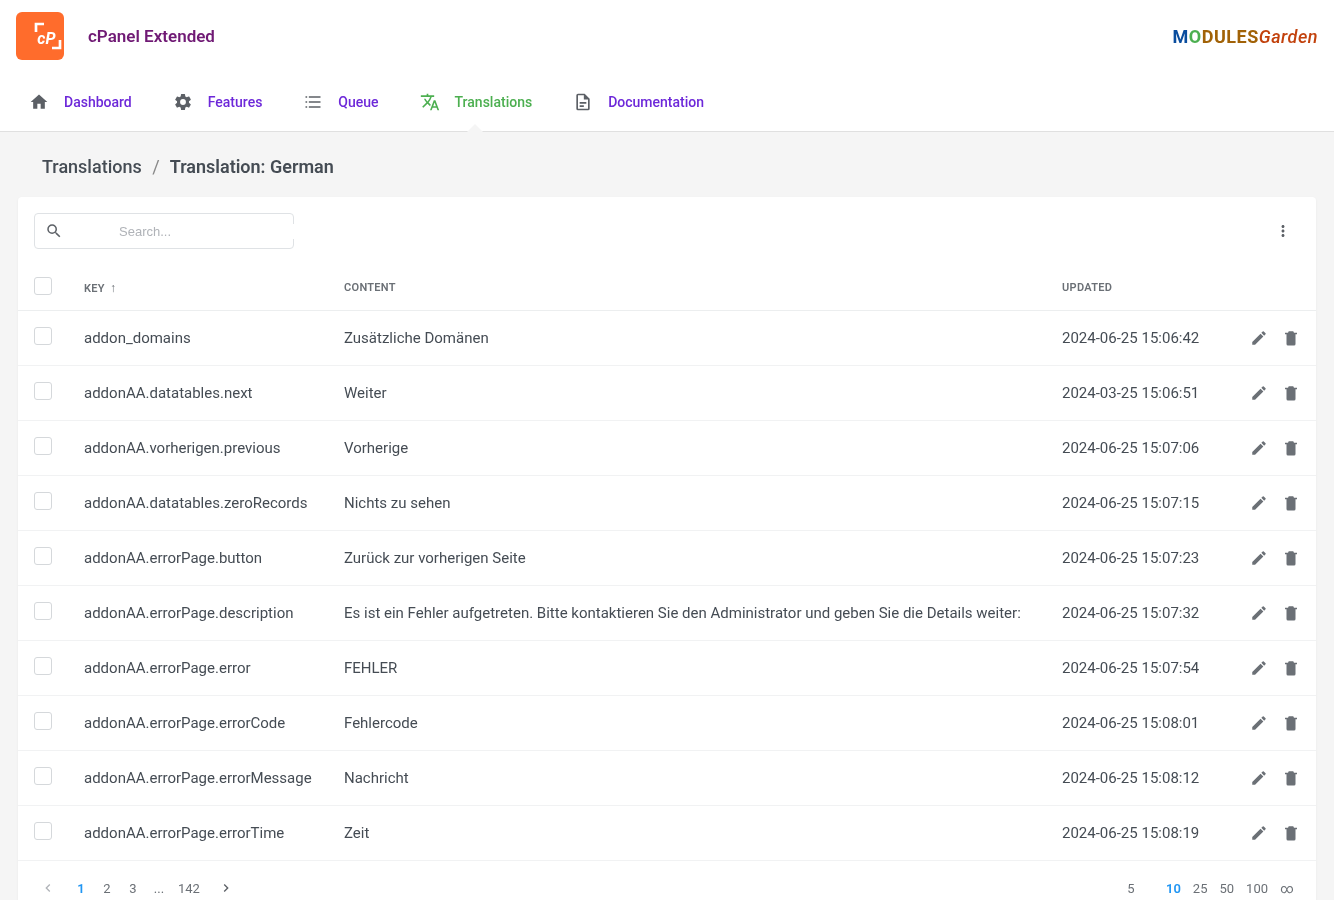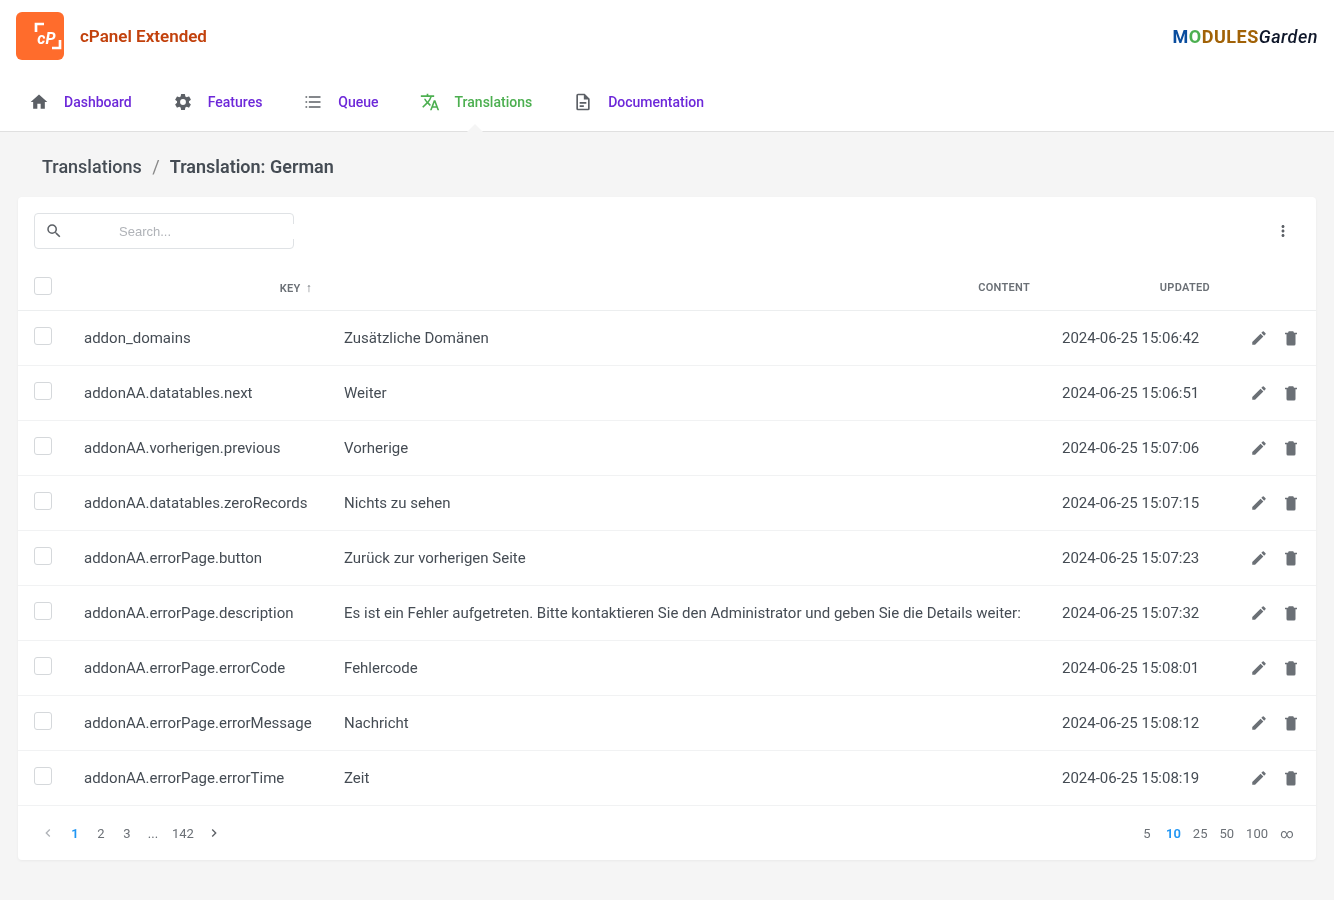"cPanel Extended" .app-title { color: #c2410c -> #701a75; margin-left: none -> 8px }
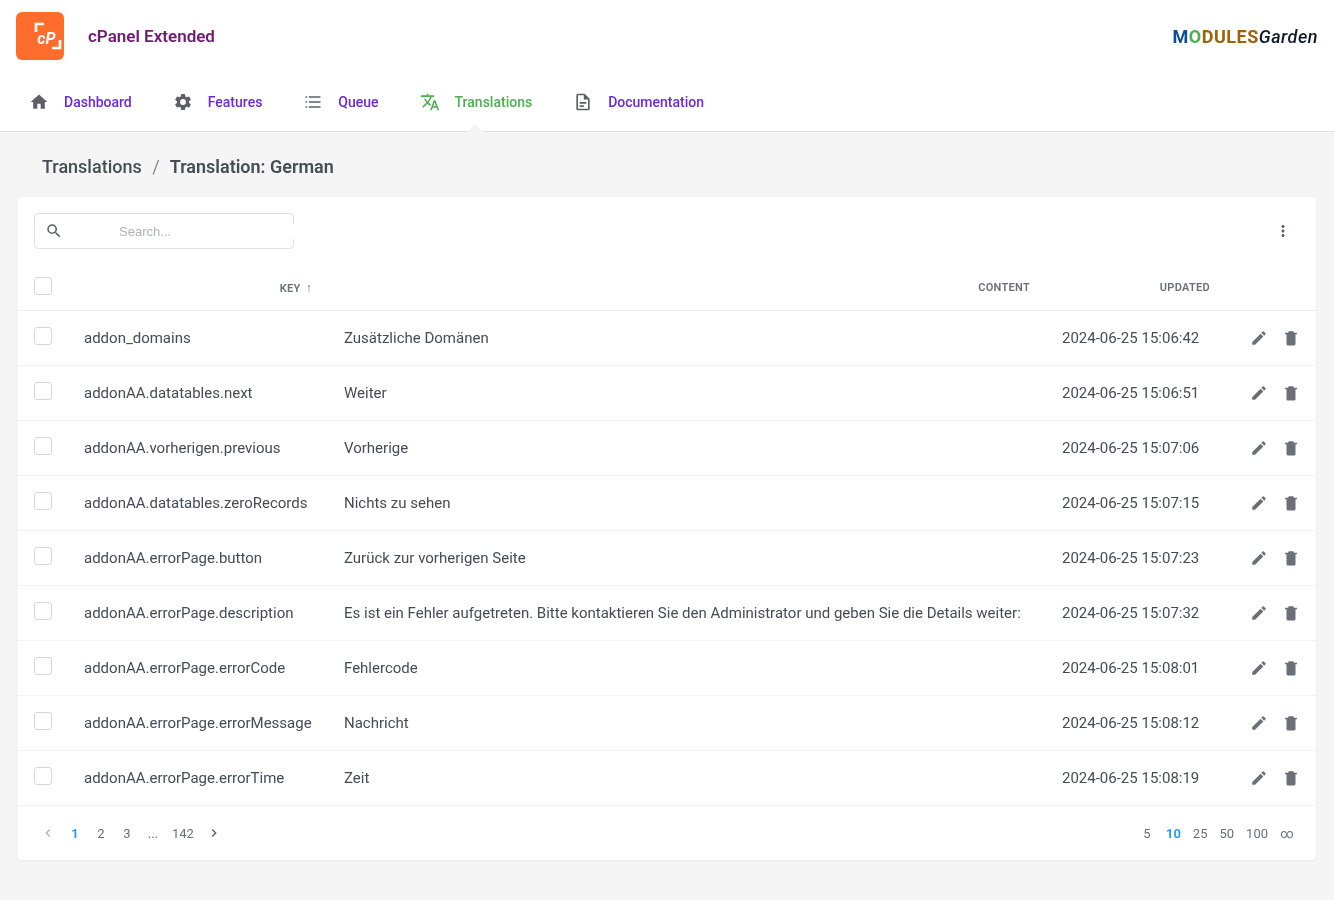"Garden" .mg-garden { color: #0f172a -> #c2410c }
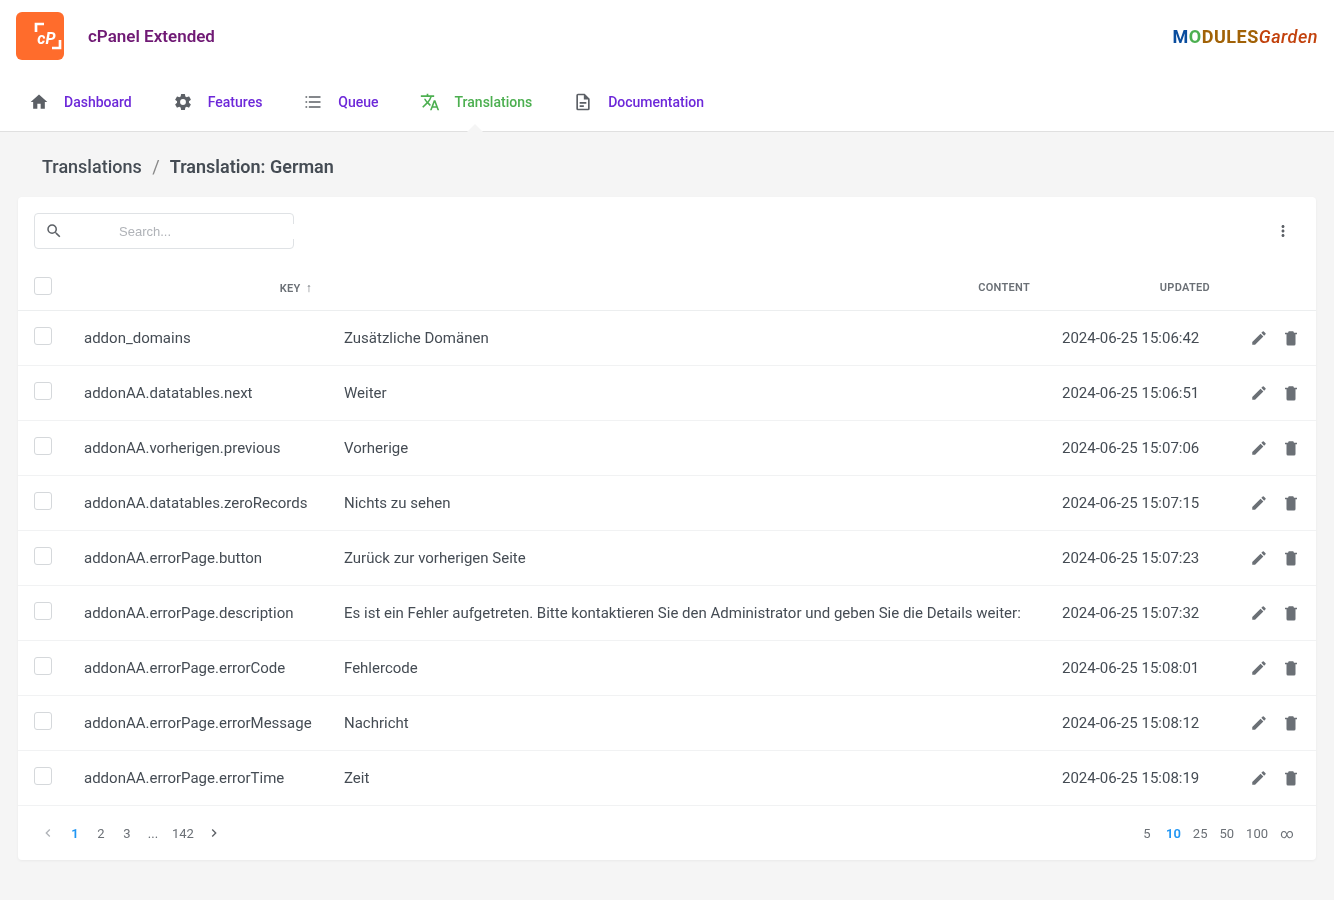"KEY ↑" .table th { text-align: right -> left }
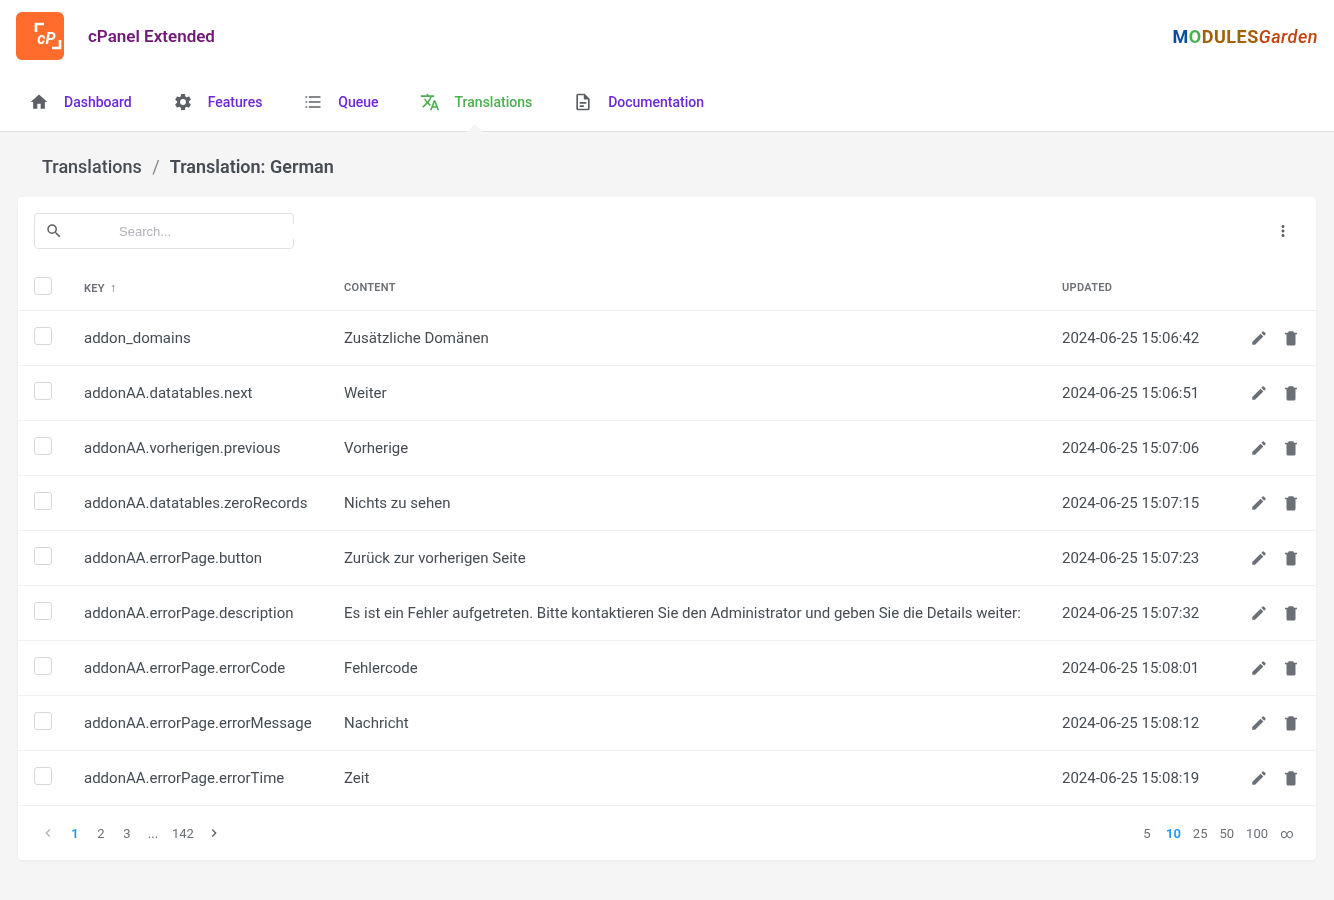"2024-06-25 15:06:51" span { text: 2024-06-25 -> 2024-03-25 }
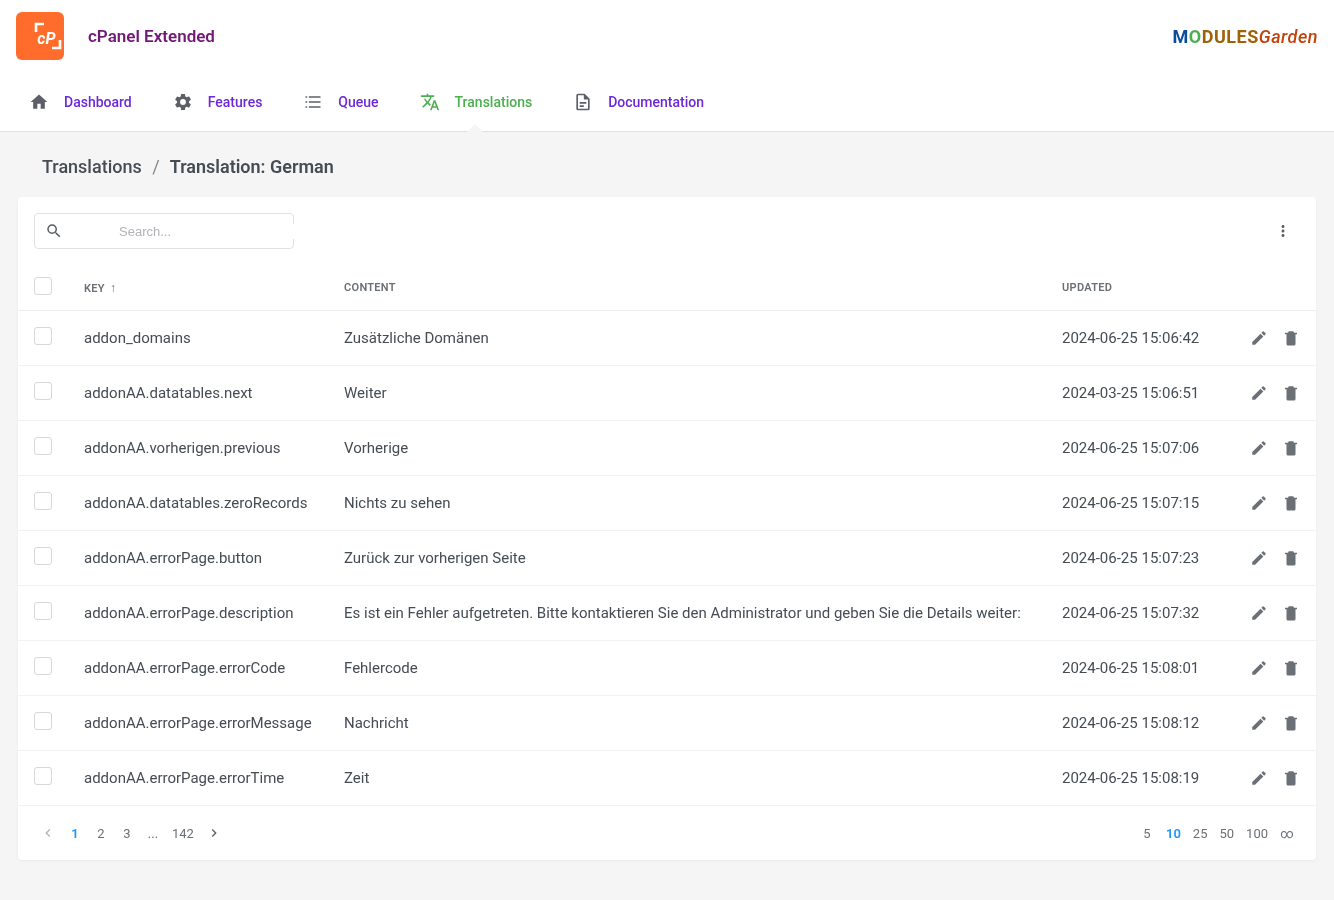"addonAA.errorPage.error" tr { html: none -> <tr> <td><span></span></td> <td><span>addonAA.errorPage.error</span></td> <td><span>FEHLER</span></td> <td><span>2024-06-25 15:07:54</span></td> <td> <div> <span> <svg> <path></path> </svg> </span> <span> <svg> <path></path> </svg> </span> </div> </td> </tr> }
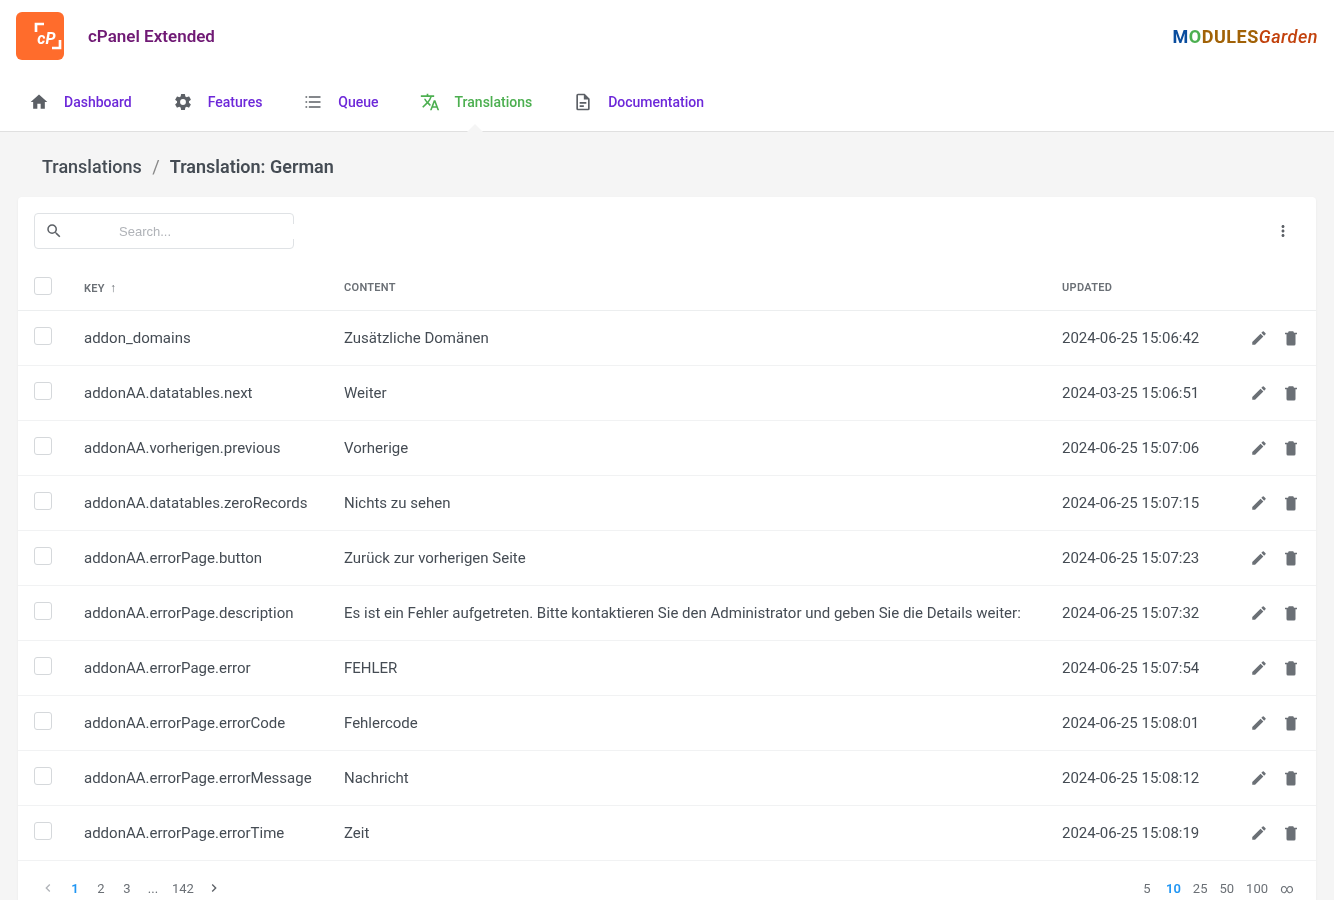"1 2 3 ... 142" .pagination, .page-sizes { gap: none -> 6px }
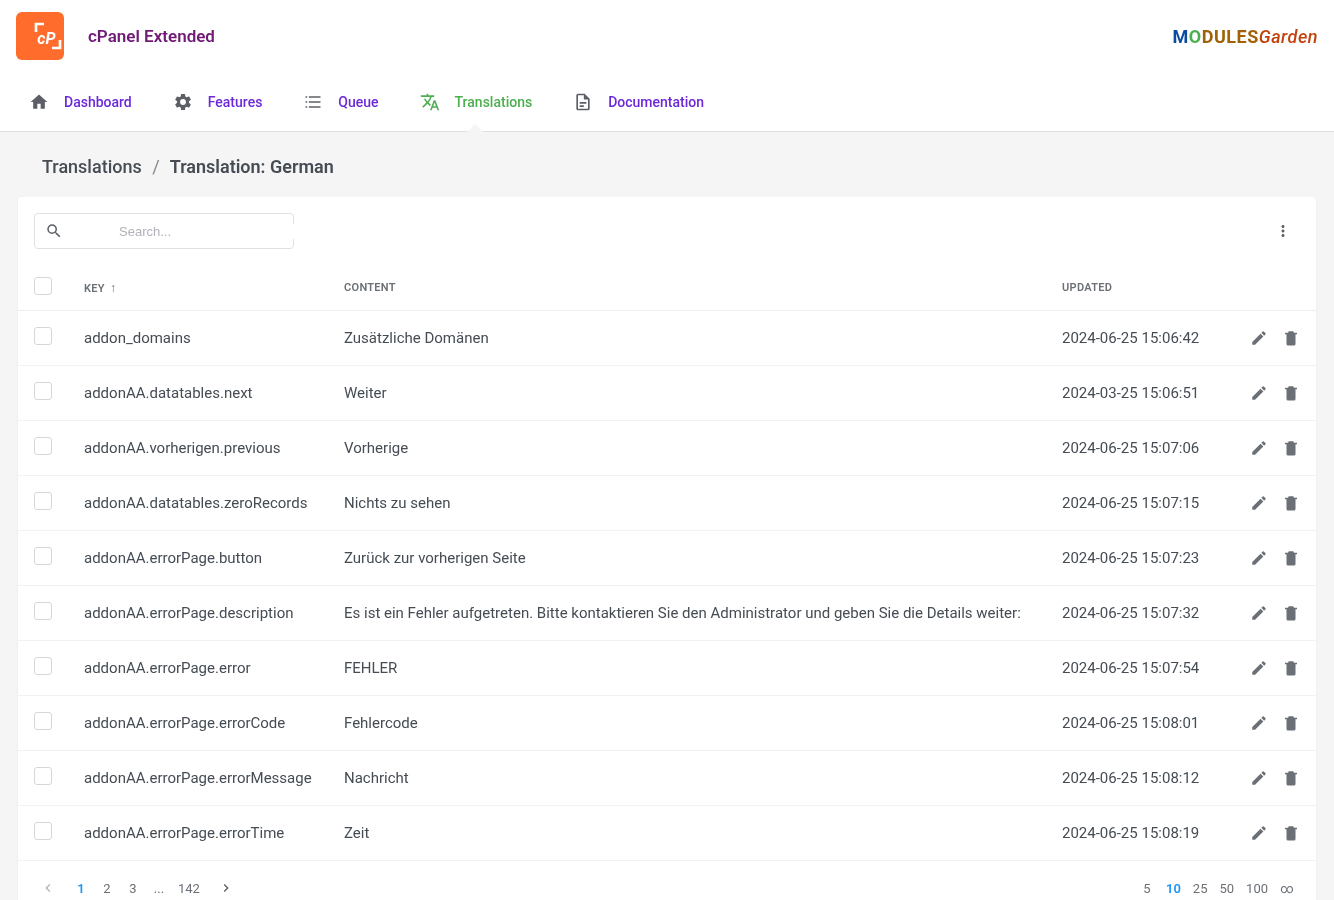"10" .page-sizes .page-btn.active { margin-left: none -> 16px }
